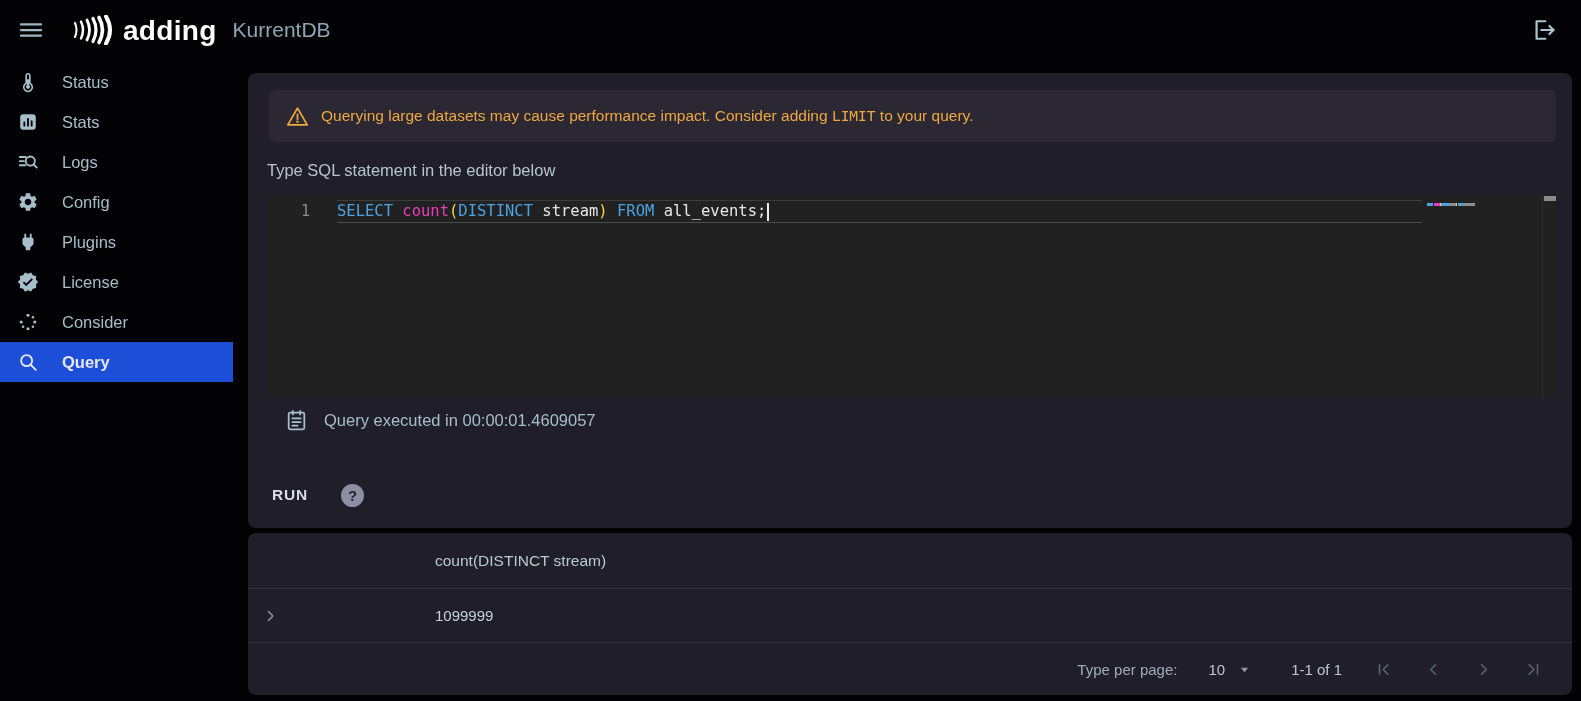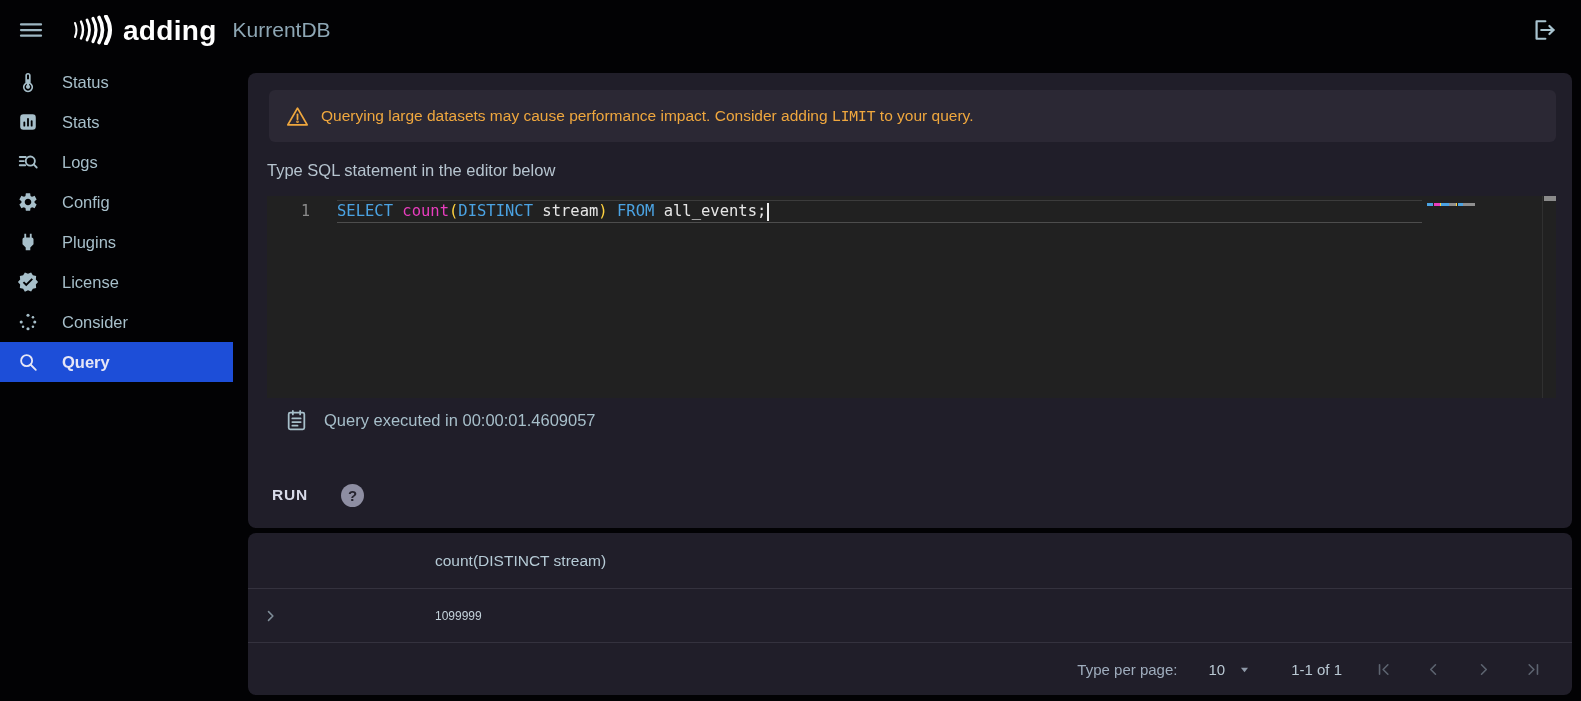"1099999" .res-row { font-size: 12px -> 15px }
